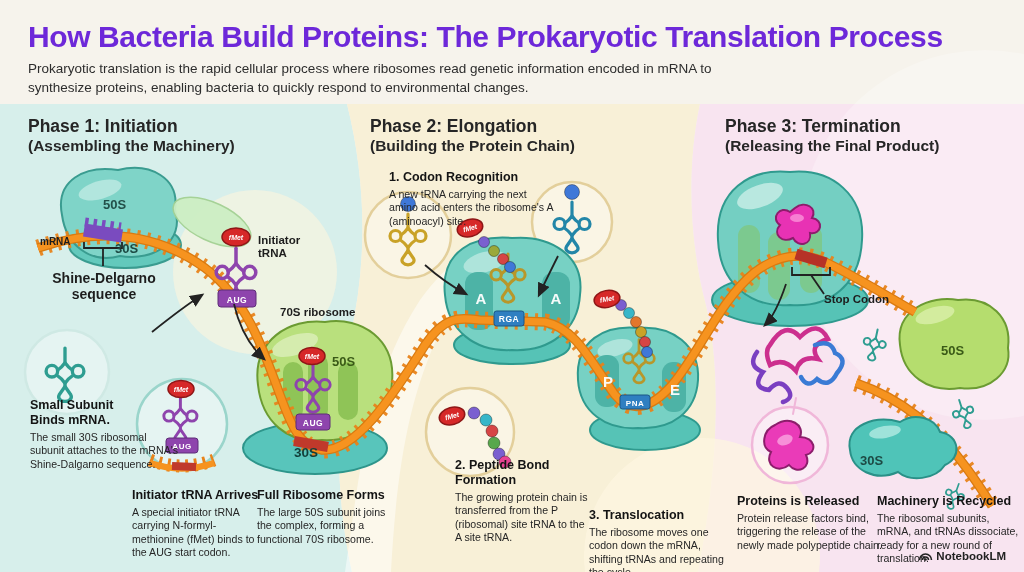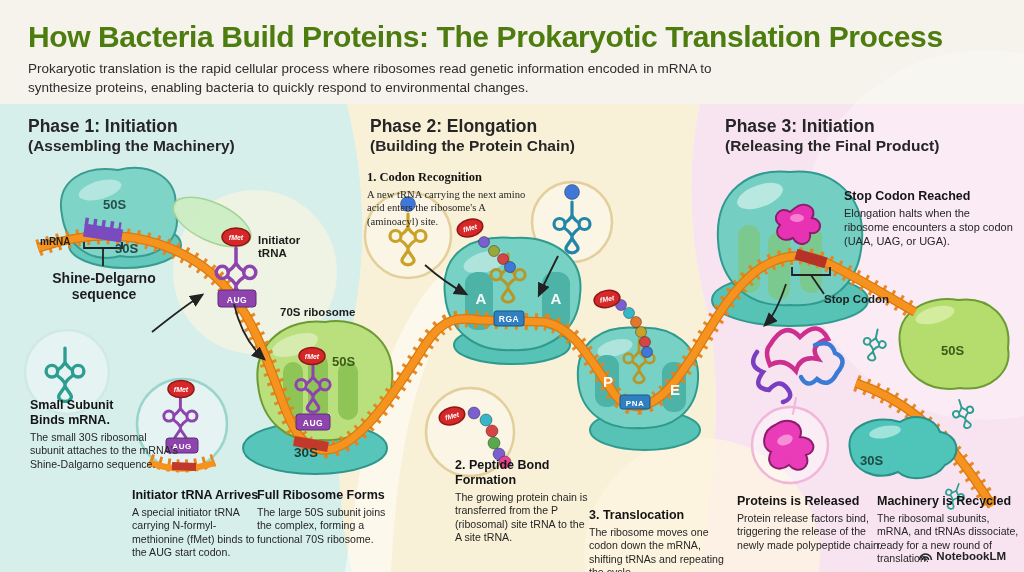"How Bacteria Build Proteins: The" .main-title { color: #4d7c0f -> #6d28d9 }
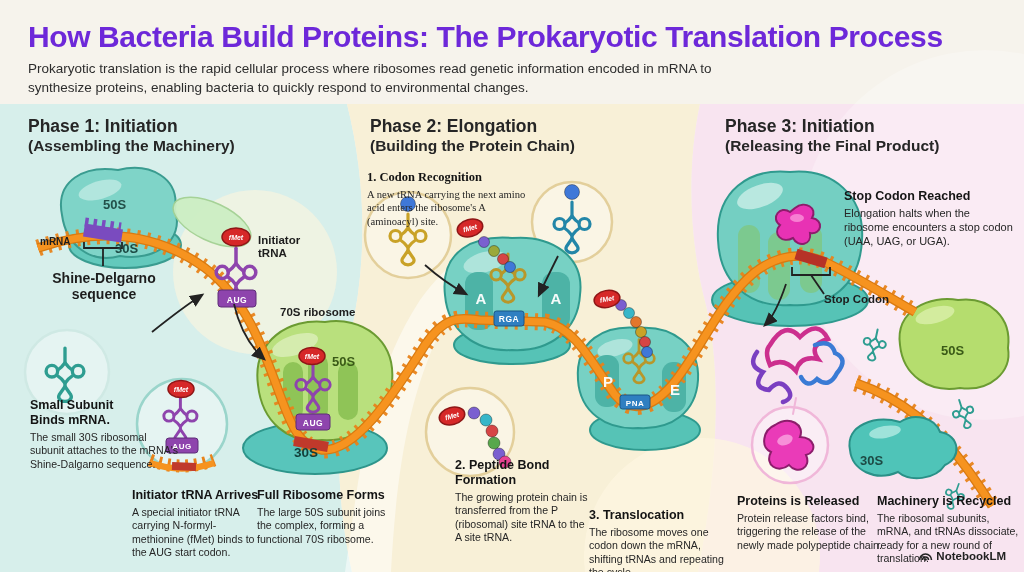"Phase 3: Initiation" div.phase-title { text: Initiation -> Termination }
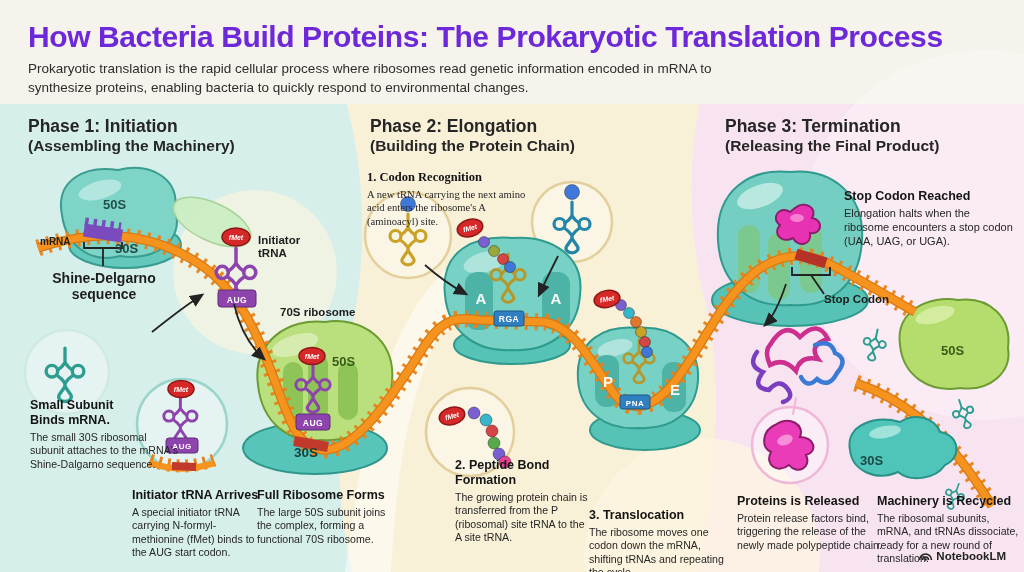"1. Codon Recognition" div.abs { font-family: Liberation Serif, serif -> none; left: 367px -> 389px }
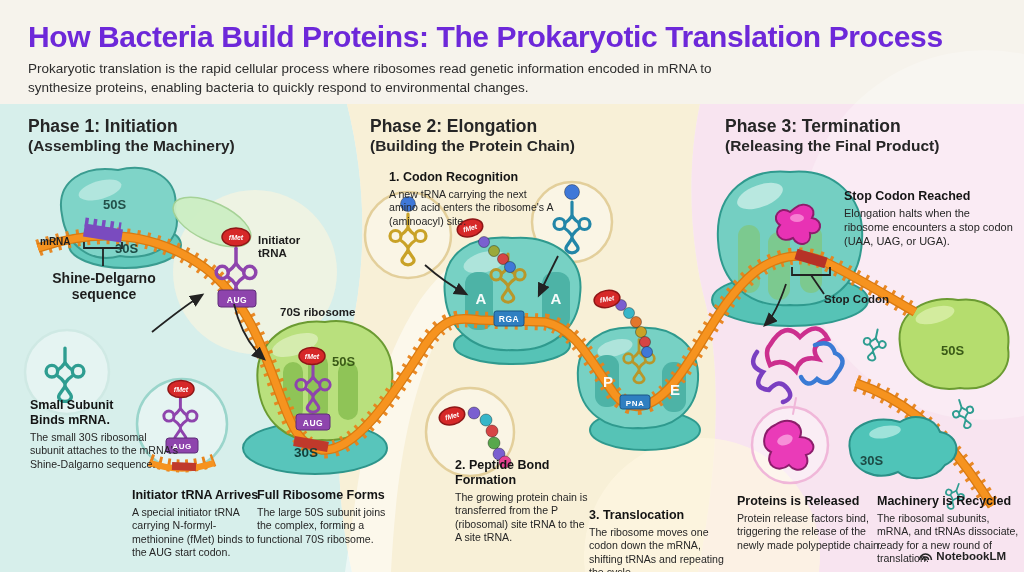"Stop Codon Reached" div.abs { html: <div> <div>Stop Codon Reached</div> <div>Elongation halts when the ribosome encounters a stop codon (UAA, UAG, or UGA).</div> </div> -> none }
